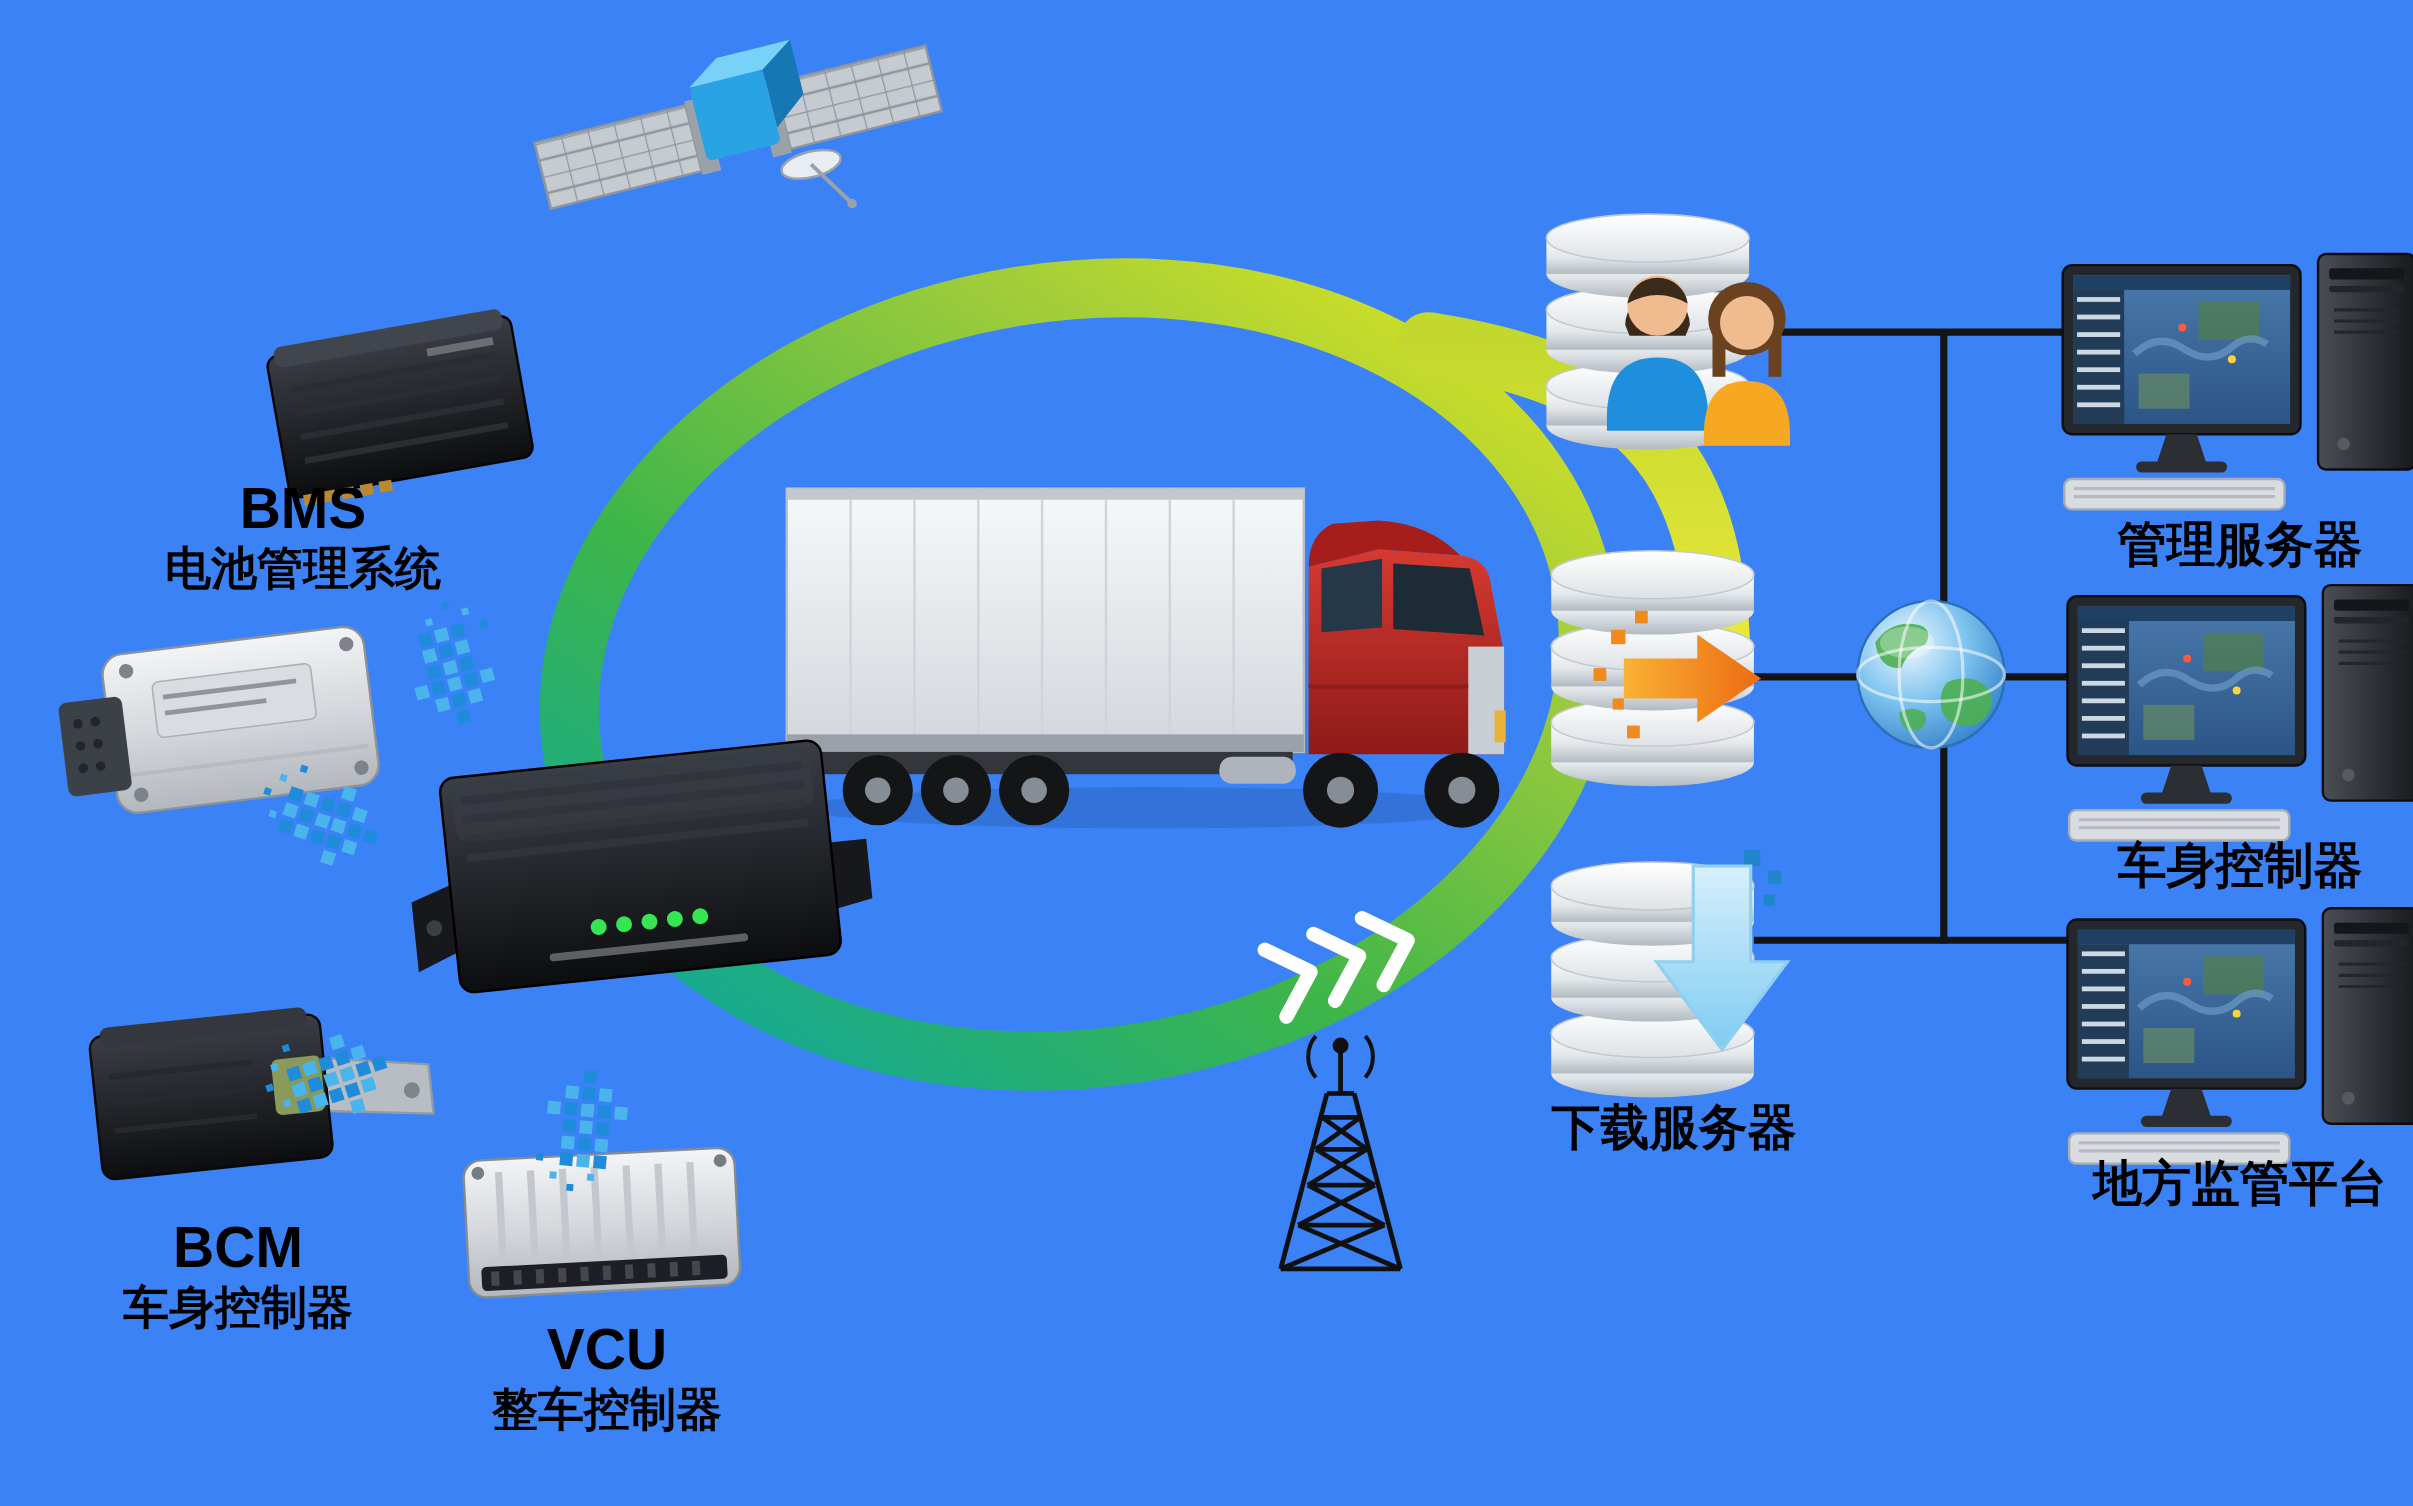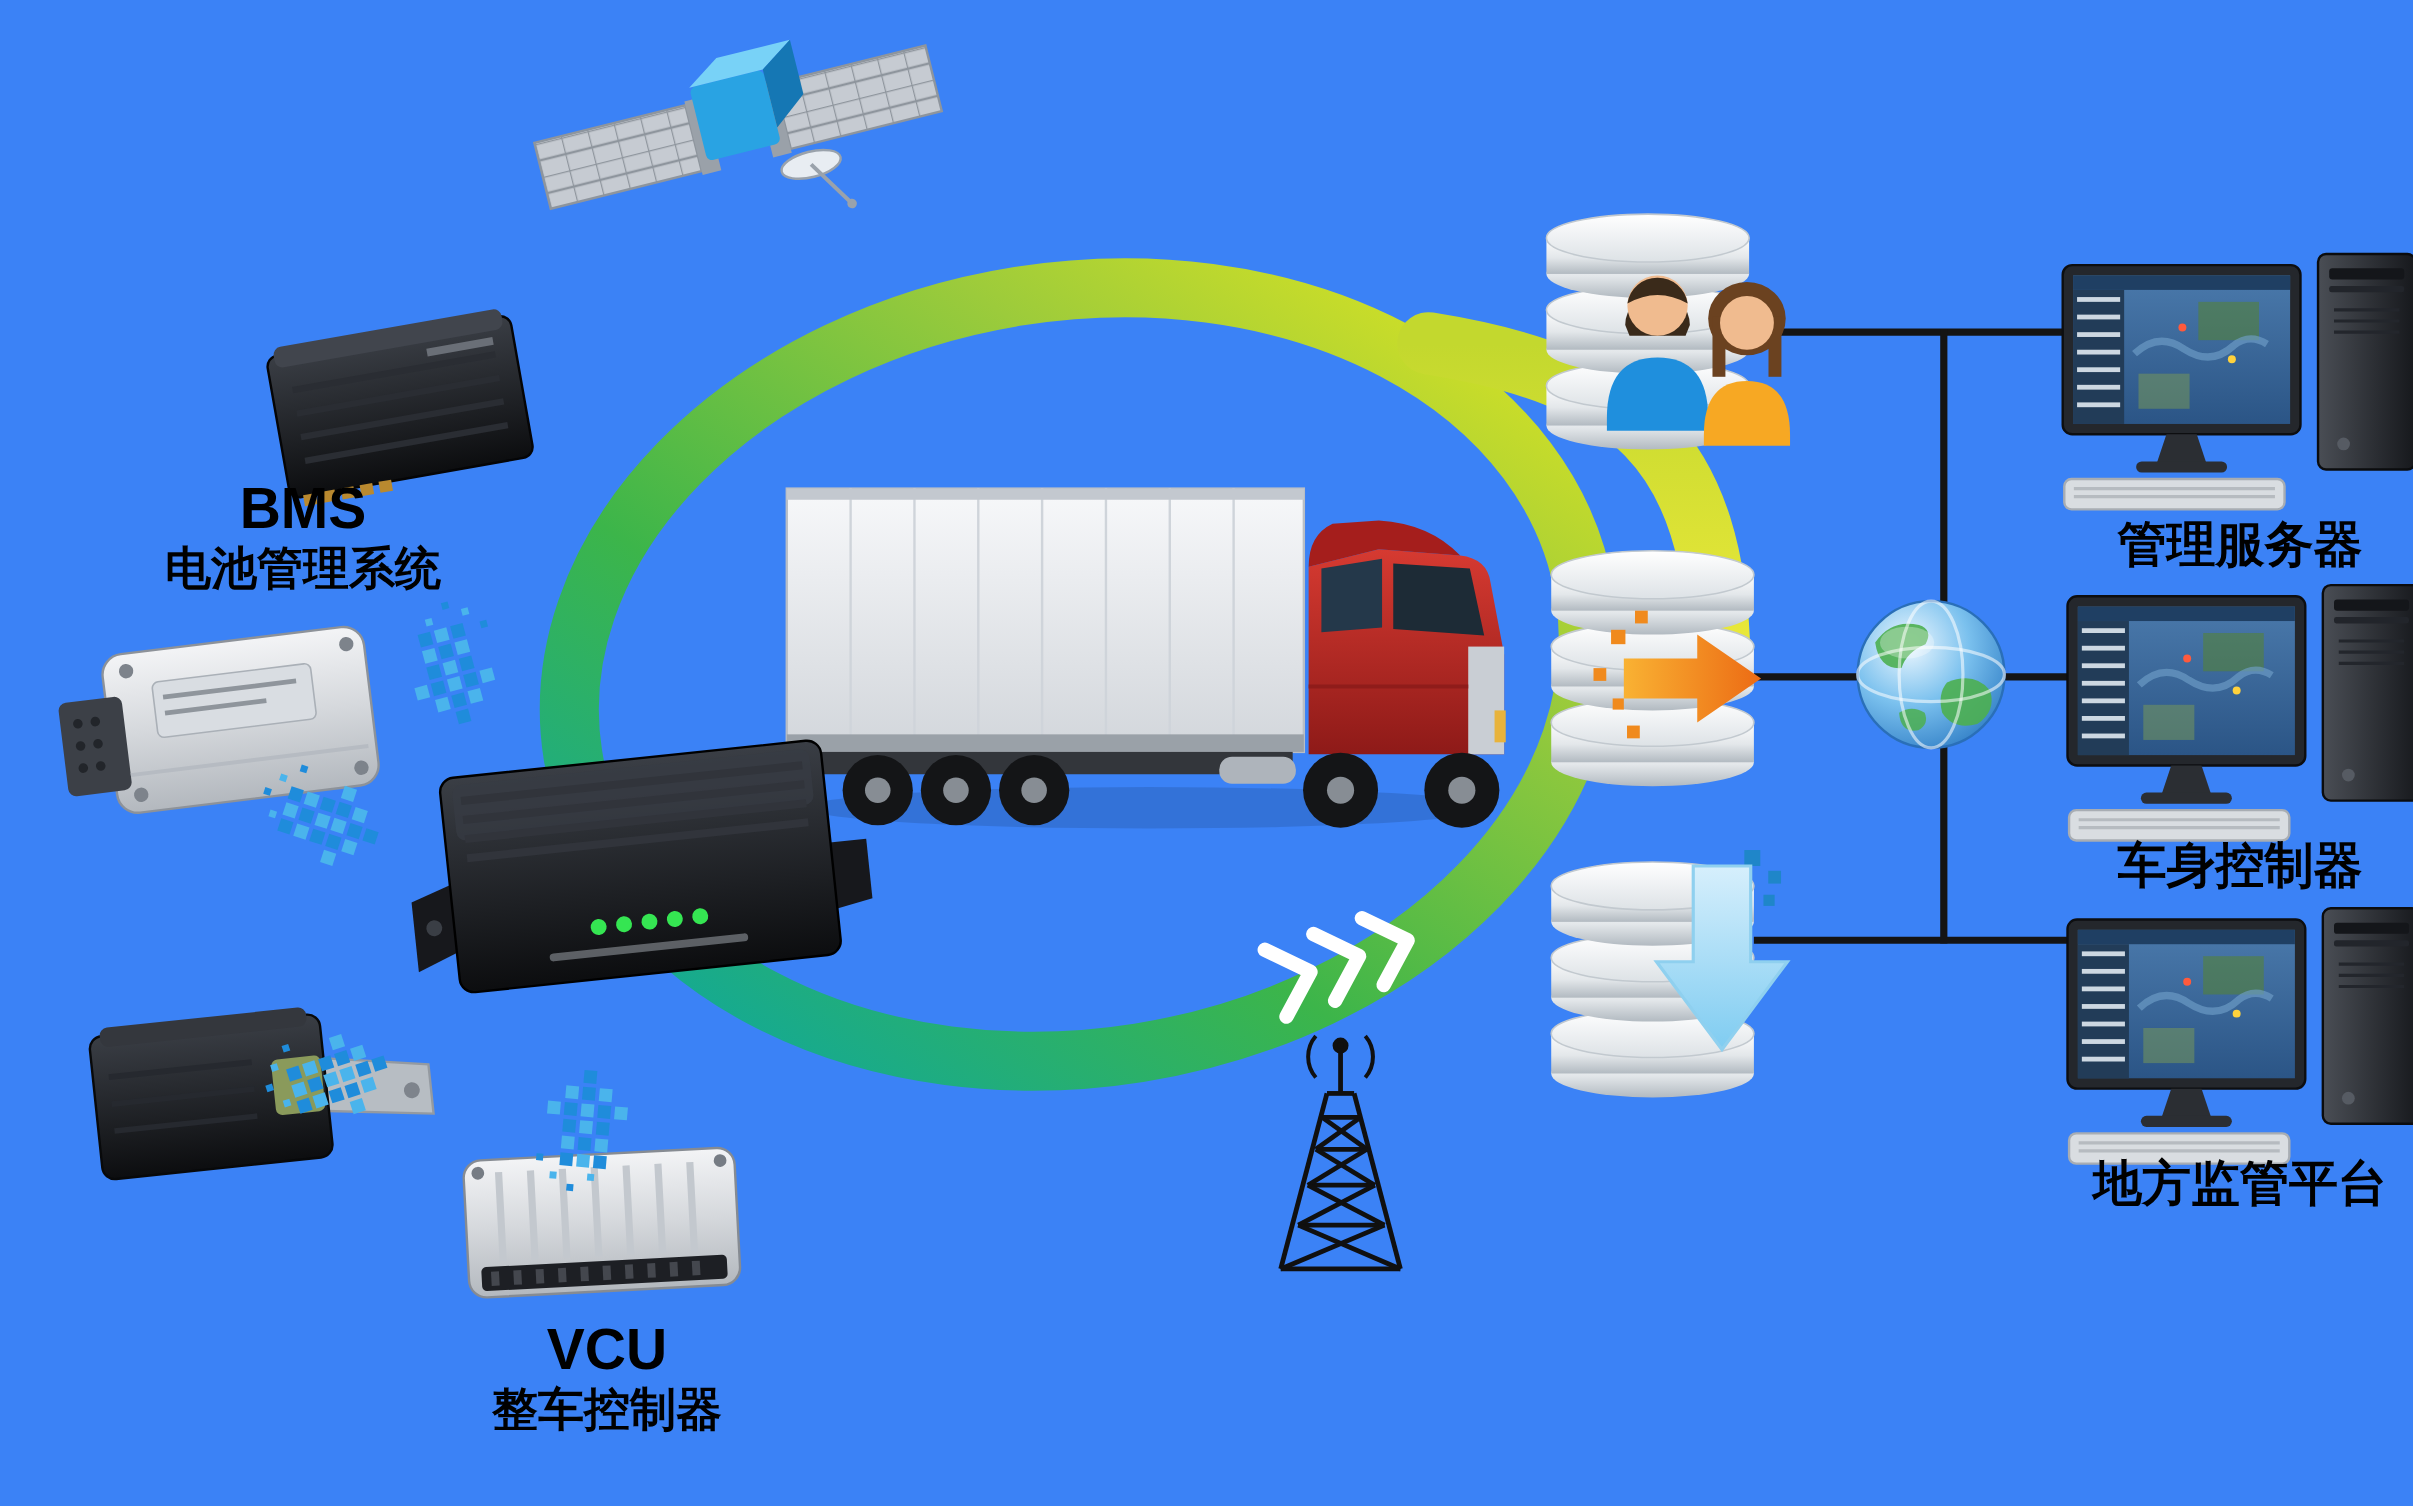"下载服务器" div.label { html: none -> <div>下载服务器</div> }
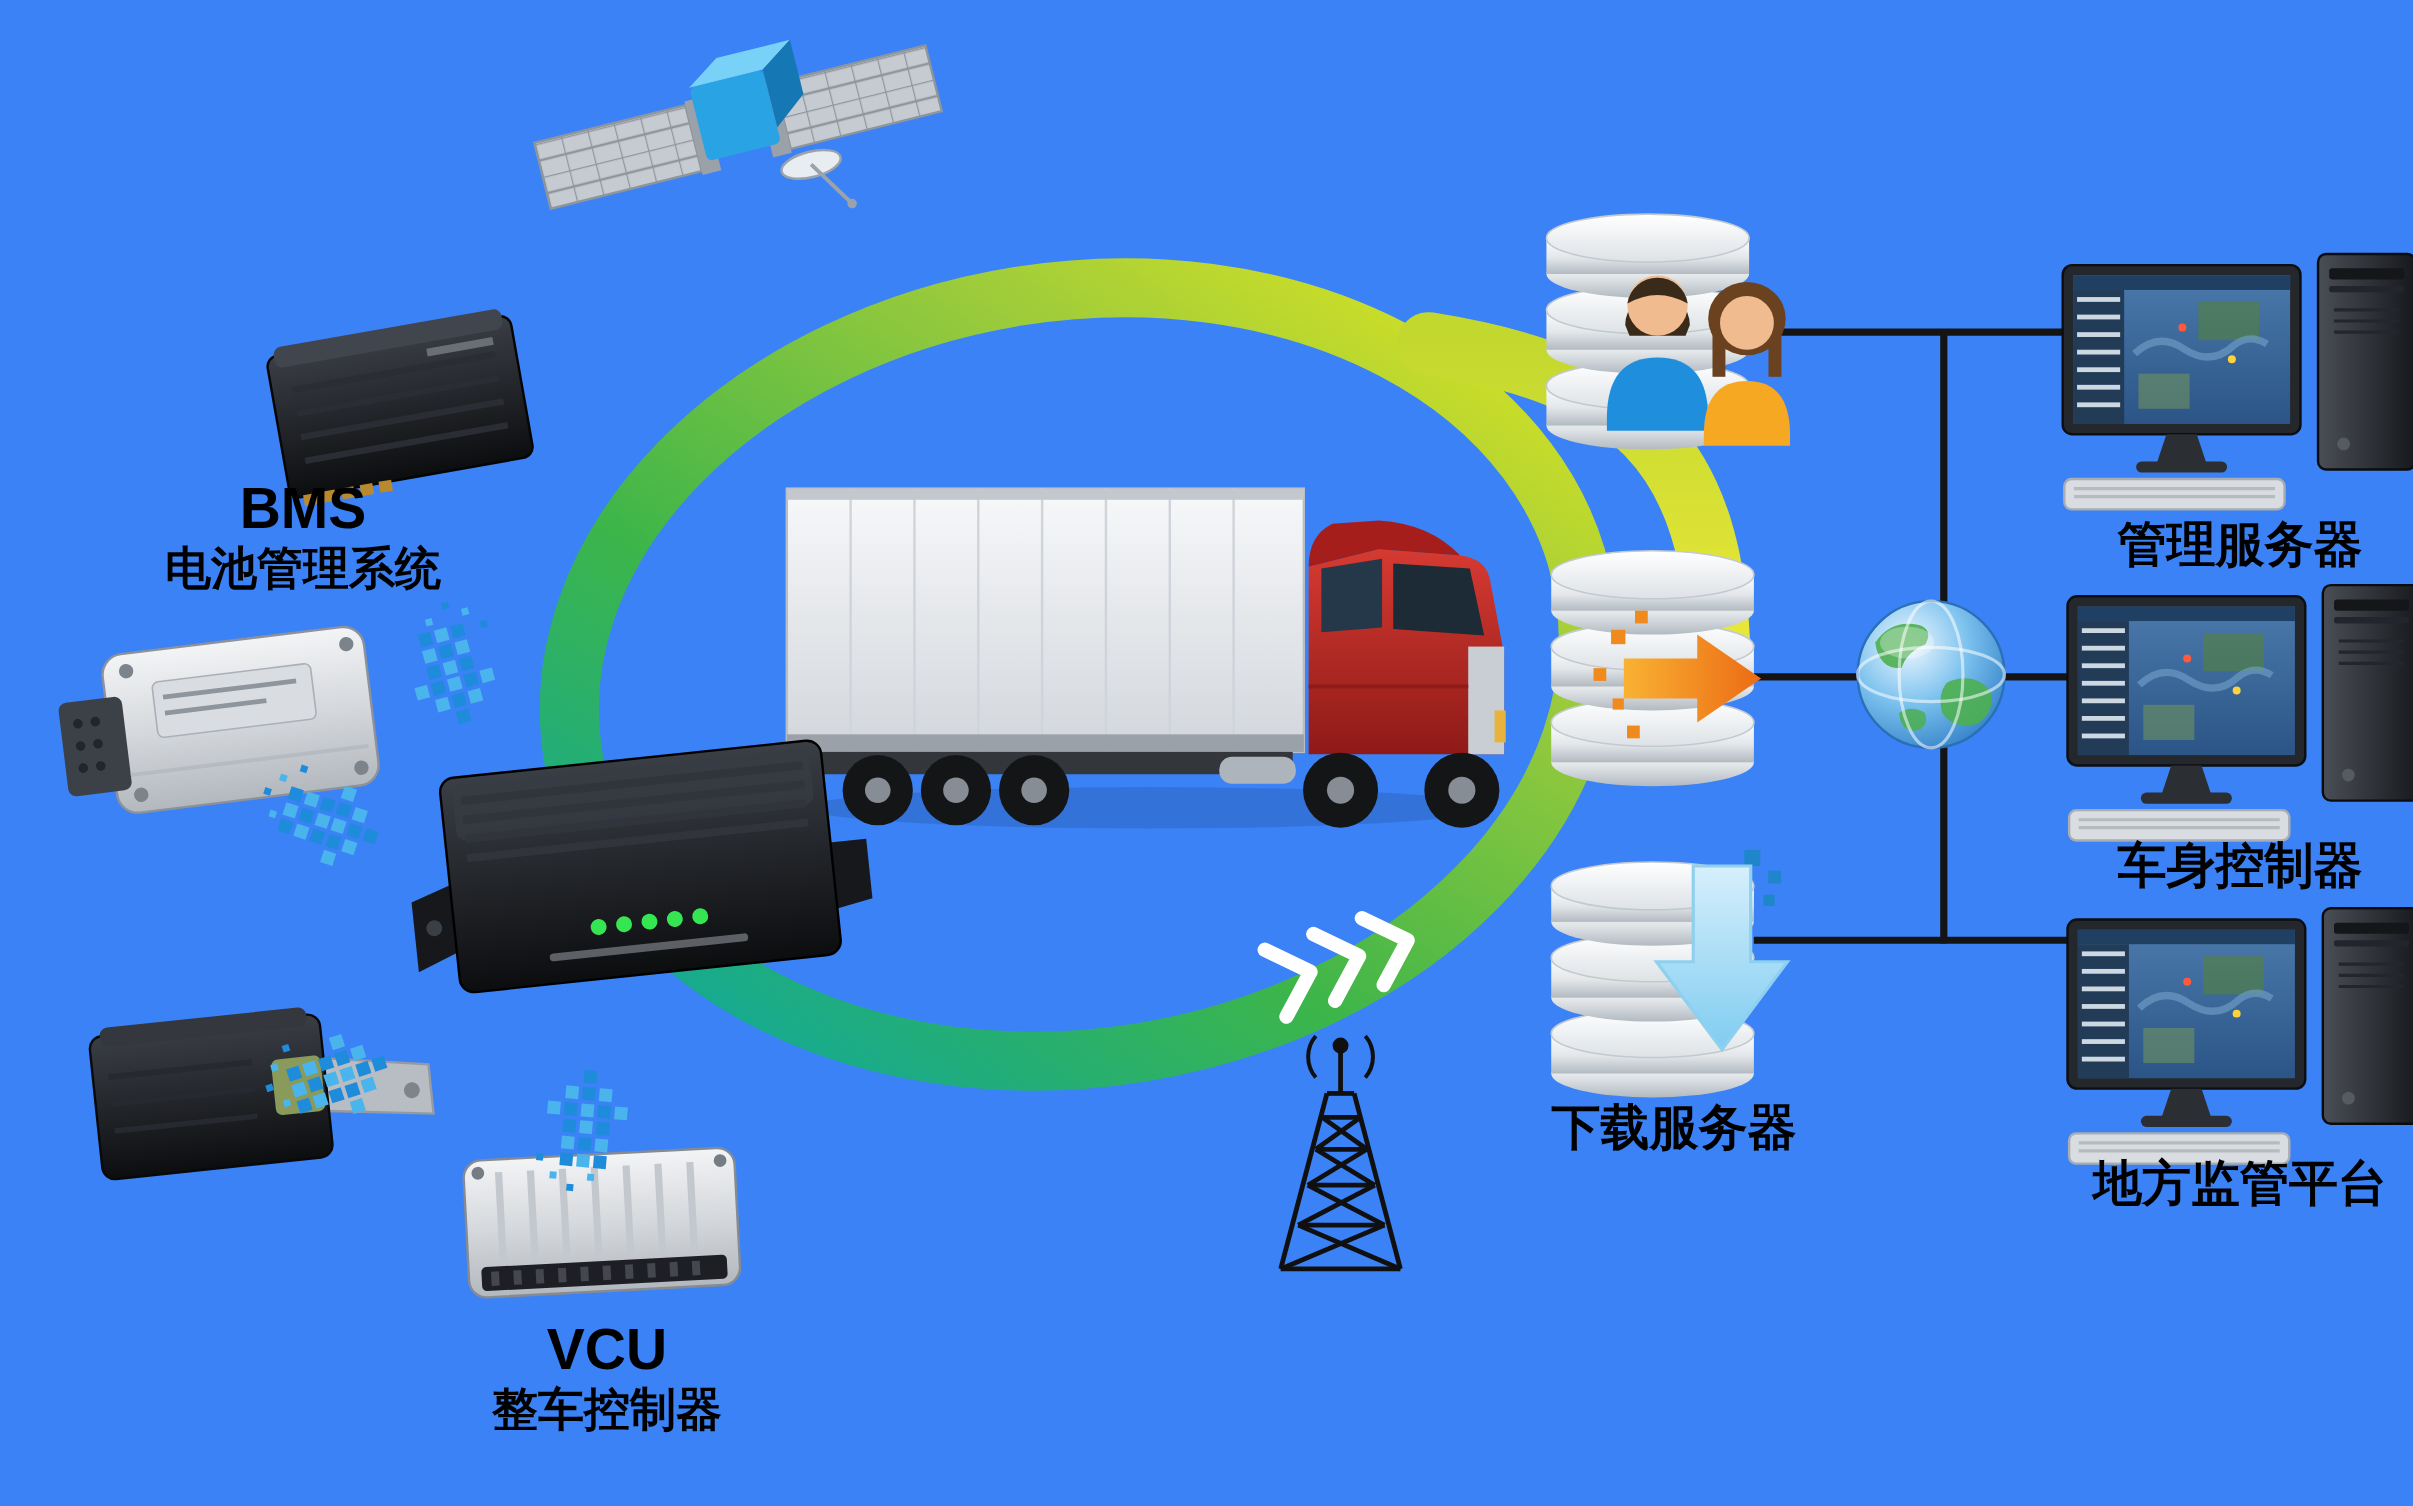"BCM" div.label { html: none -> <div> <div>BCM</div> <div>车身控制器</div> </div> }
